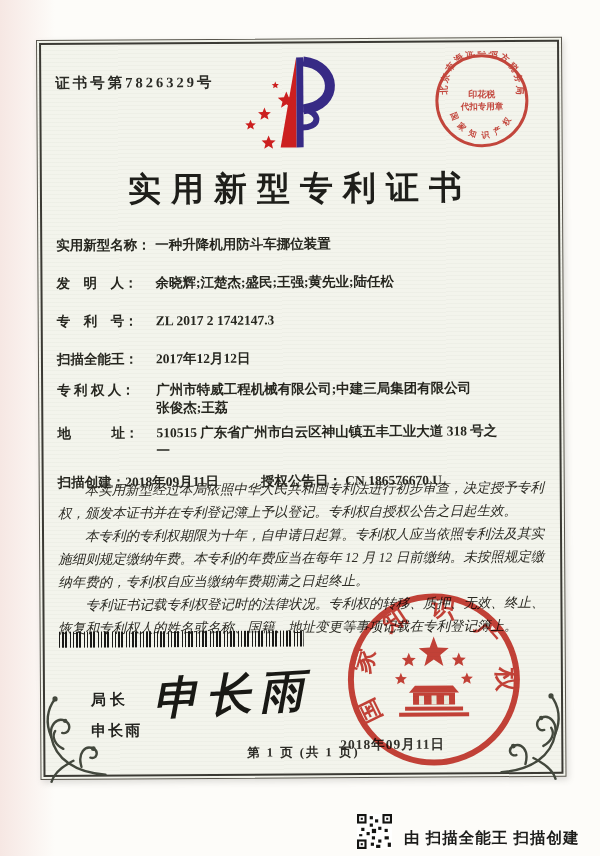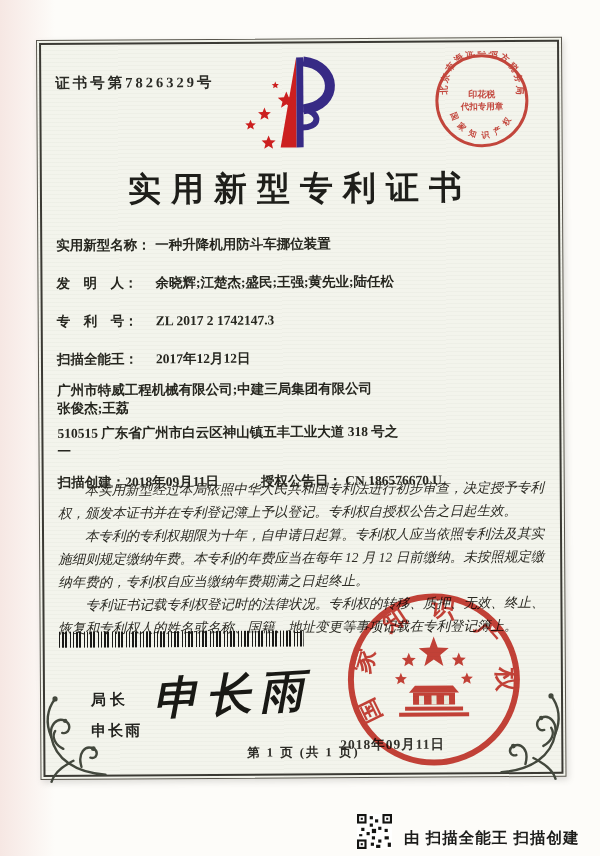"专 利 权 人：" span.lbl { html: none -> <span>专 利 权 人：</span> }
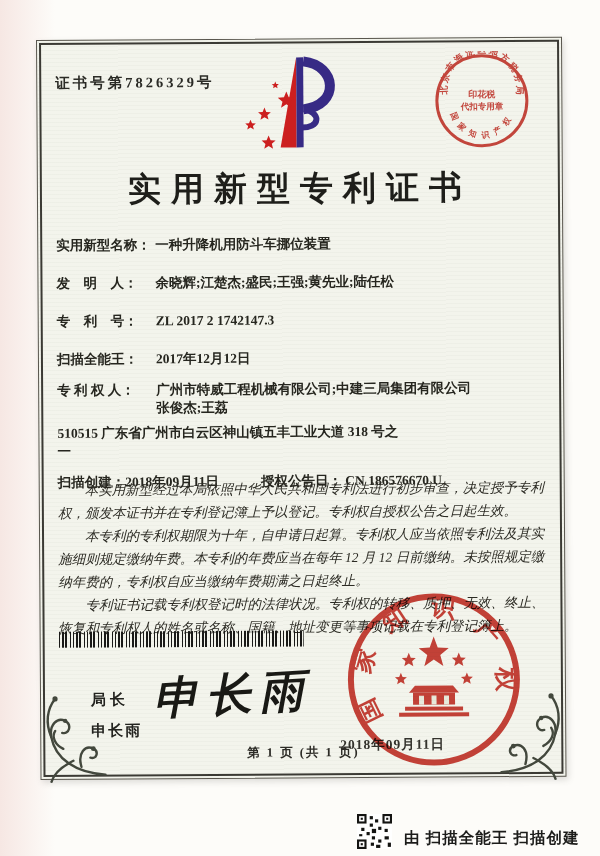"地 址：" span.lbl { html: none -> <span>地 址：</span> }
